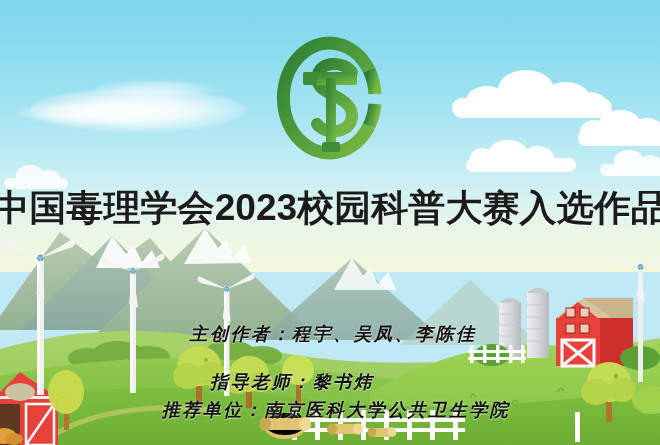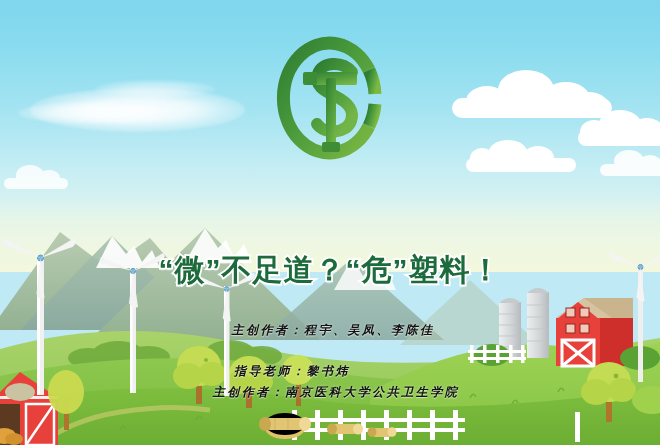"中国毒理学会2023校园科普大赛入选作品" div.title-band { html: none -> <div> <div>中国毒理学会2023校园科普大赛入选作品</div> </div> }
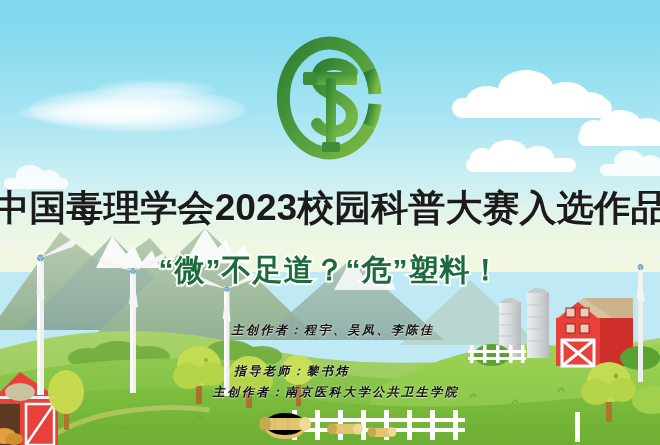"“微”不足道？“危”塑料！" div.subtitle-wrap { html: <div> <div>“微”不足道？“危”塑料！</div> </div> -> none }
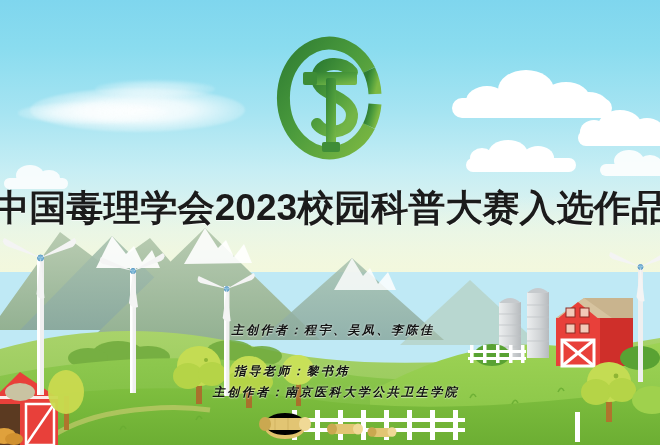"主创作者：程宇、吴凤、李陈佳" .credit-line { font-size: 12px -> 18px }
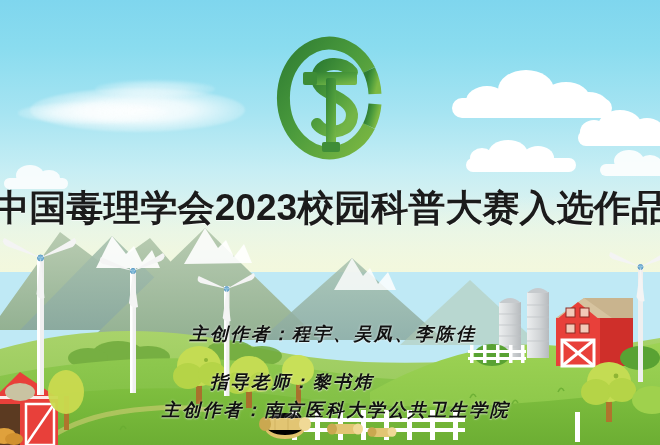"主创作者：南京医科大学公共卫生学院" div.credit-line { text: 主创作者 -> 推荐单位 }
